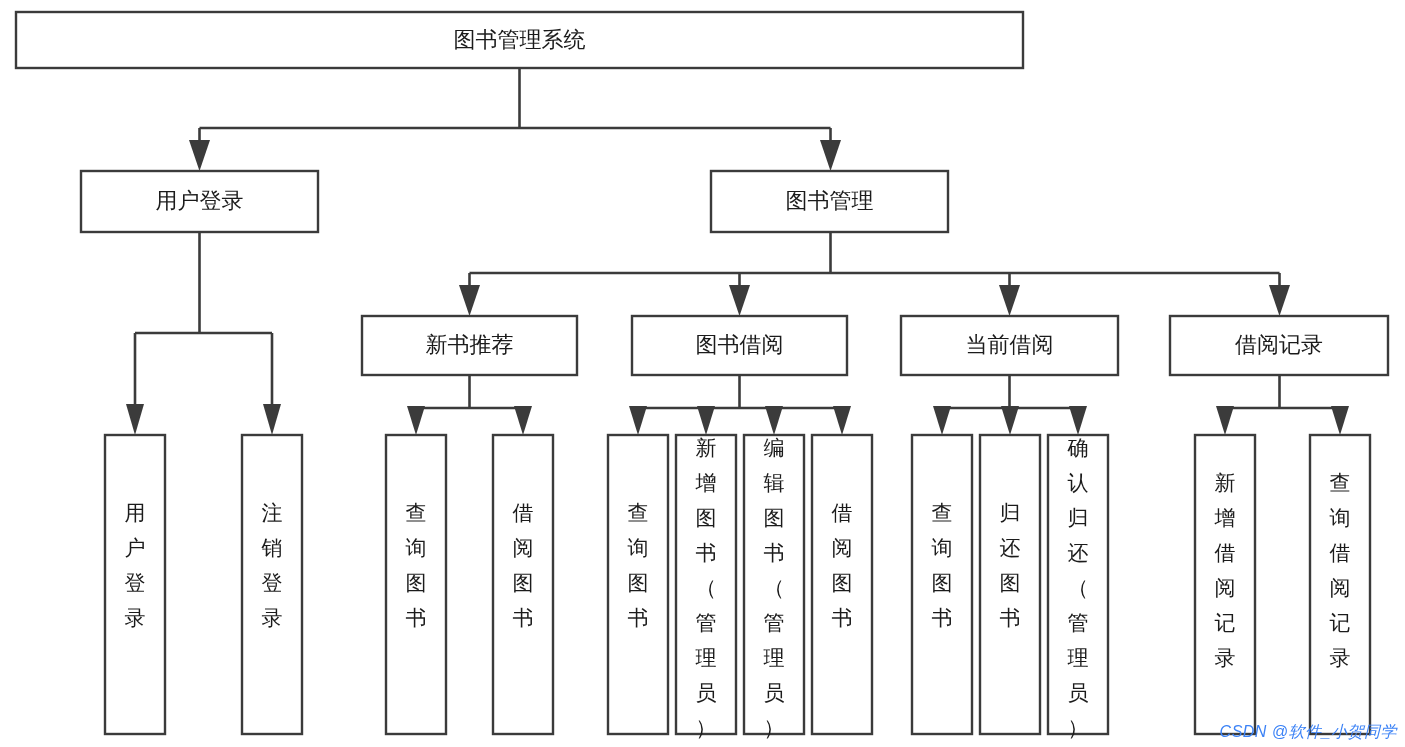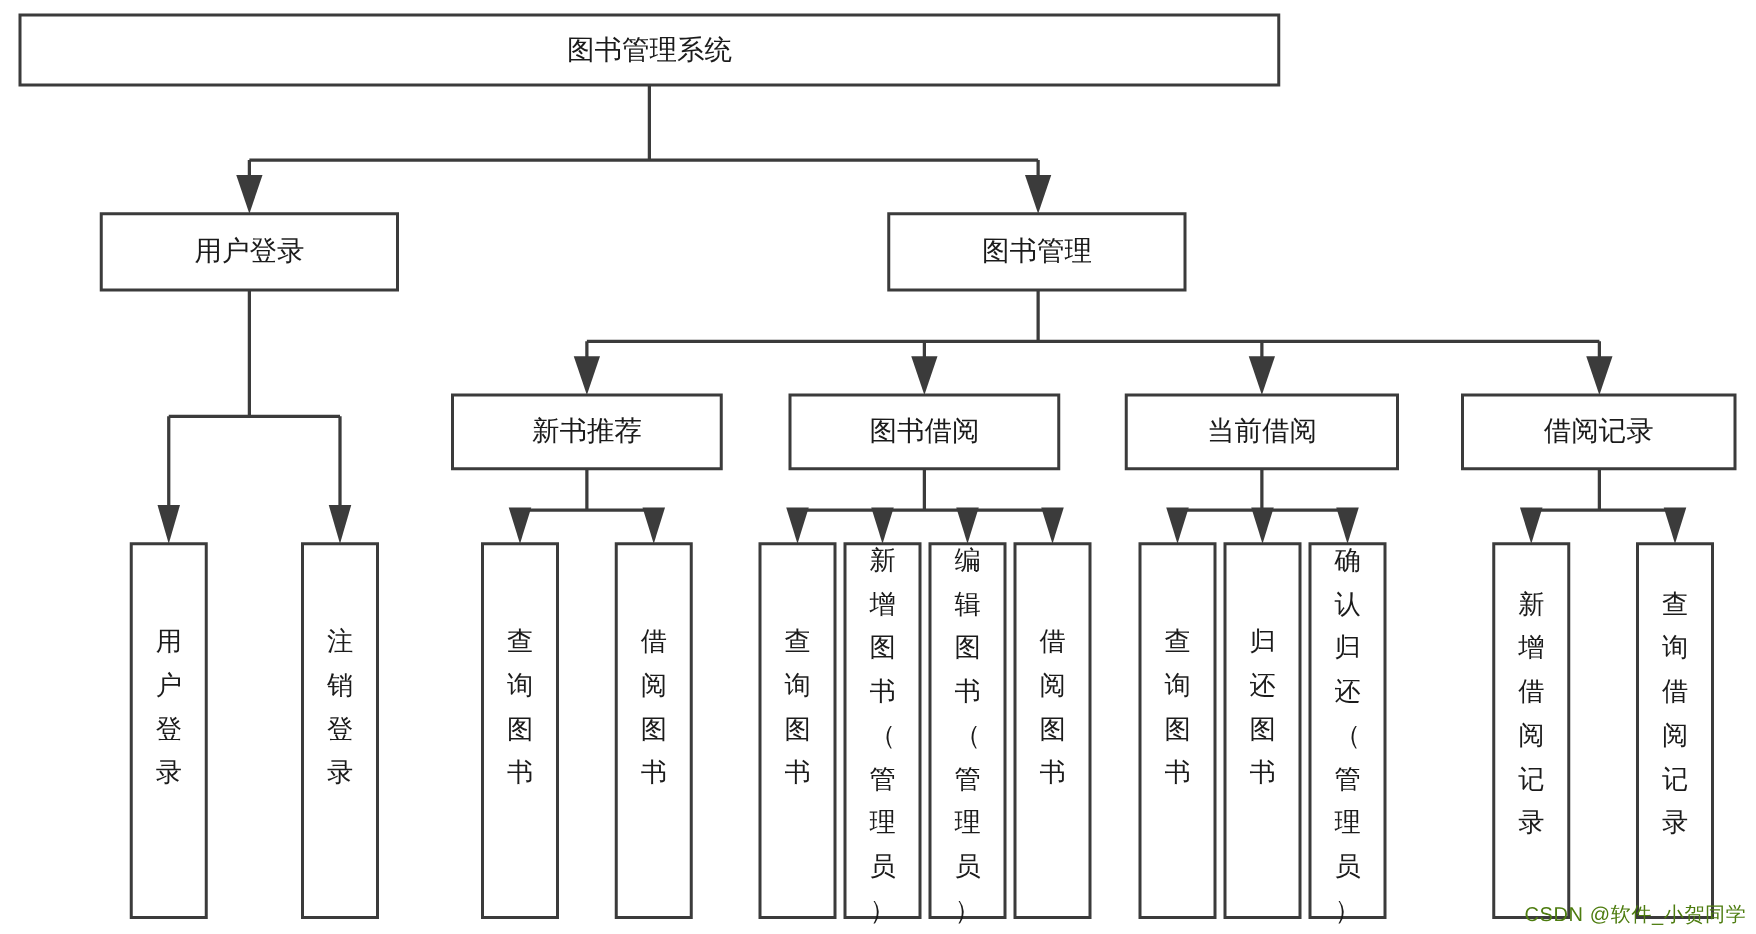"CSDN @软件_小贺同学" .watermark { color: #4d7c0f -> #3b82f6; font-style: none -> italic }
